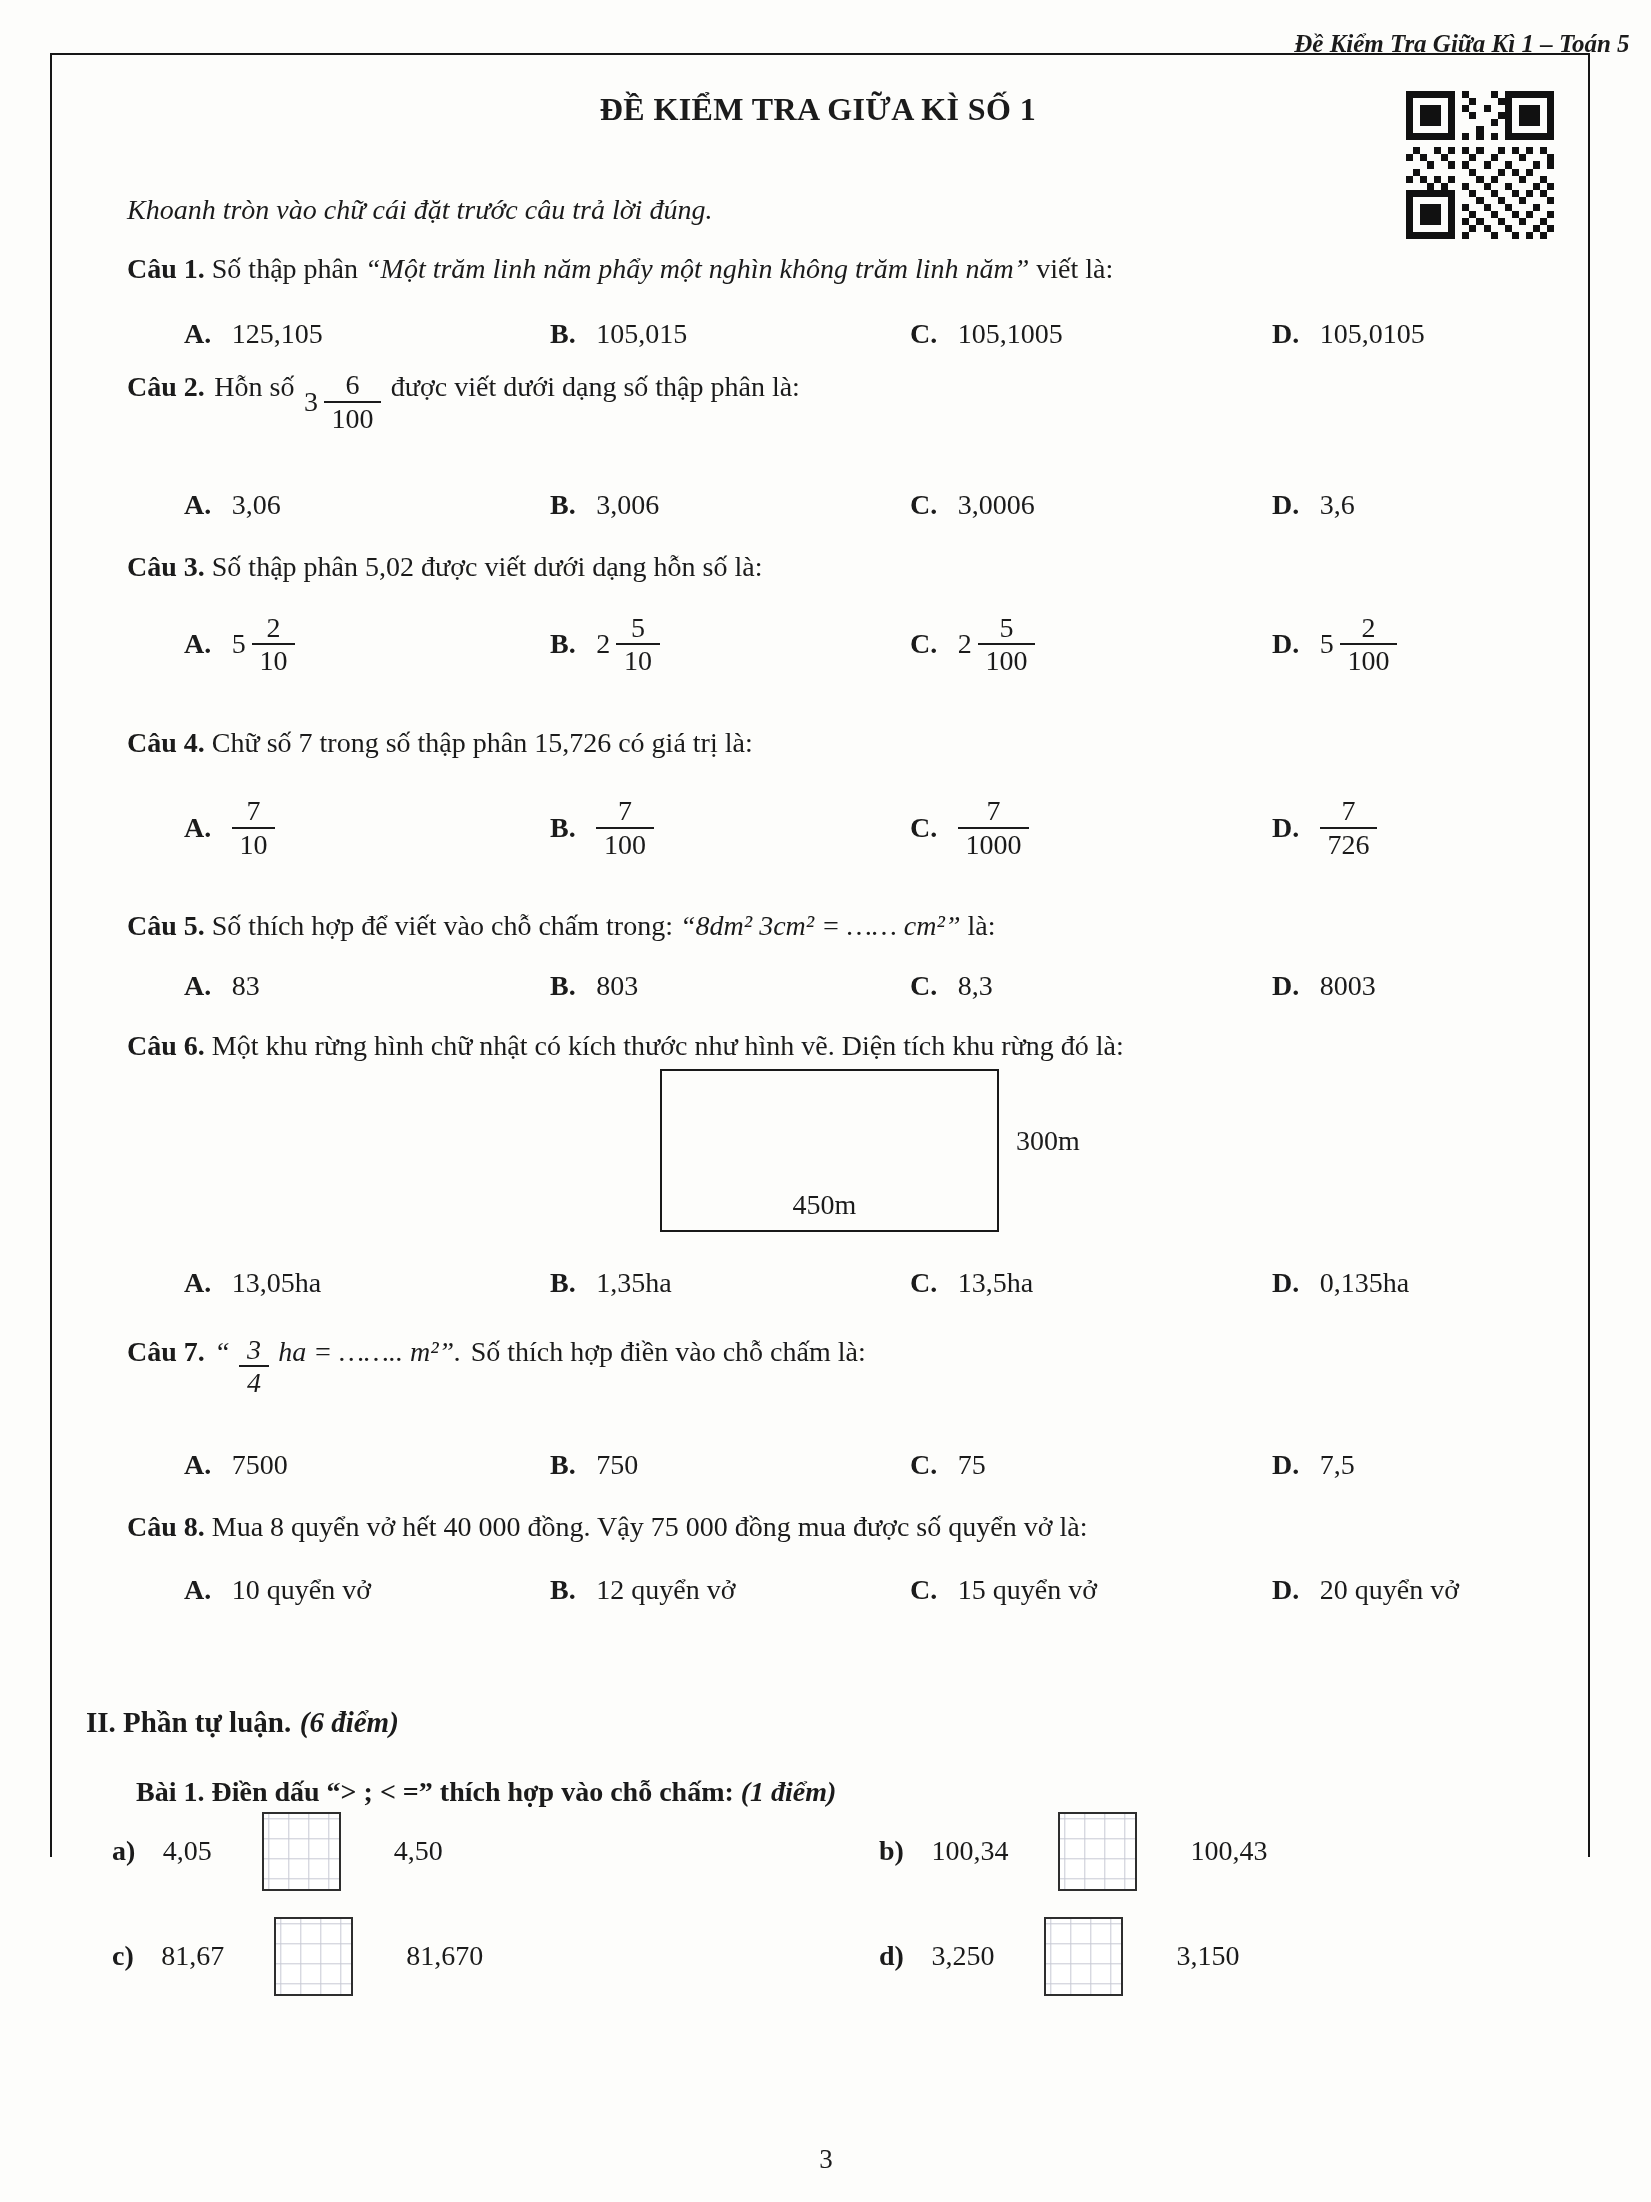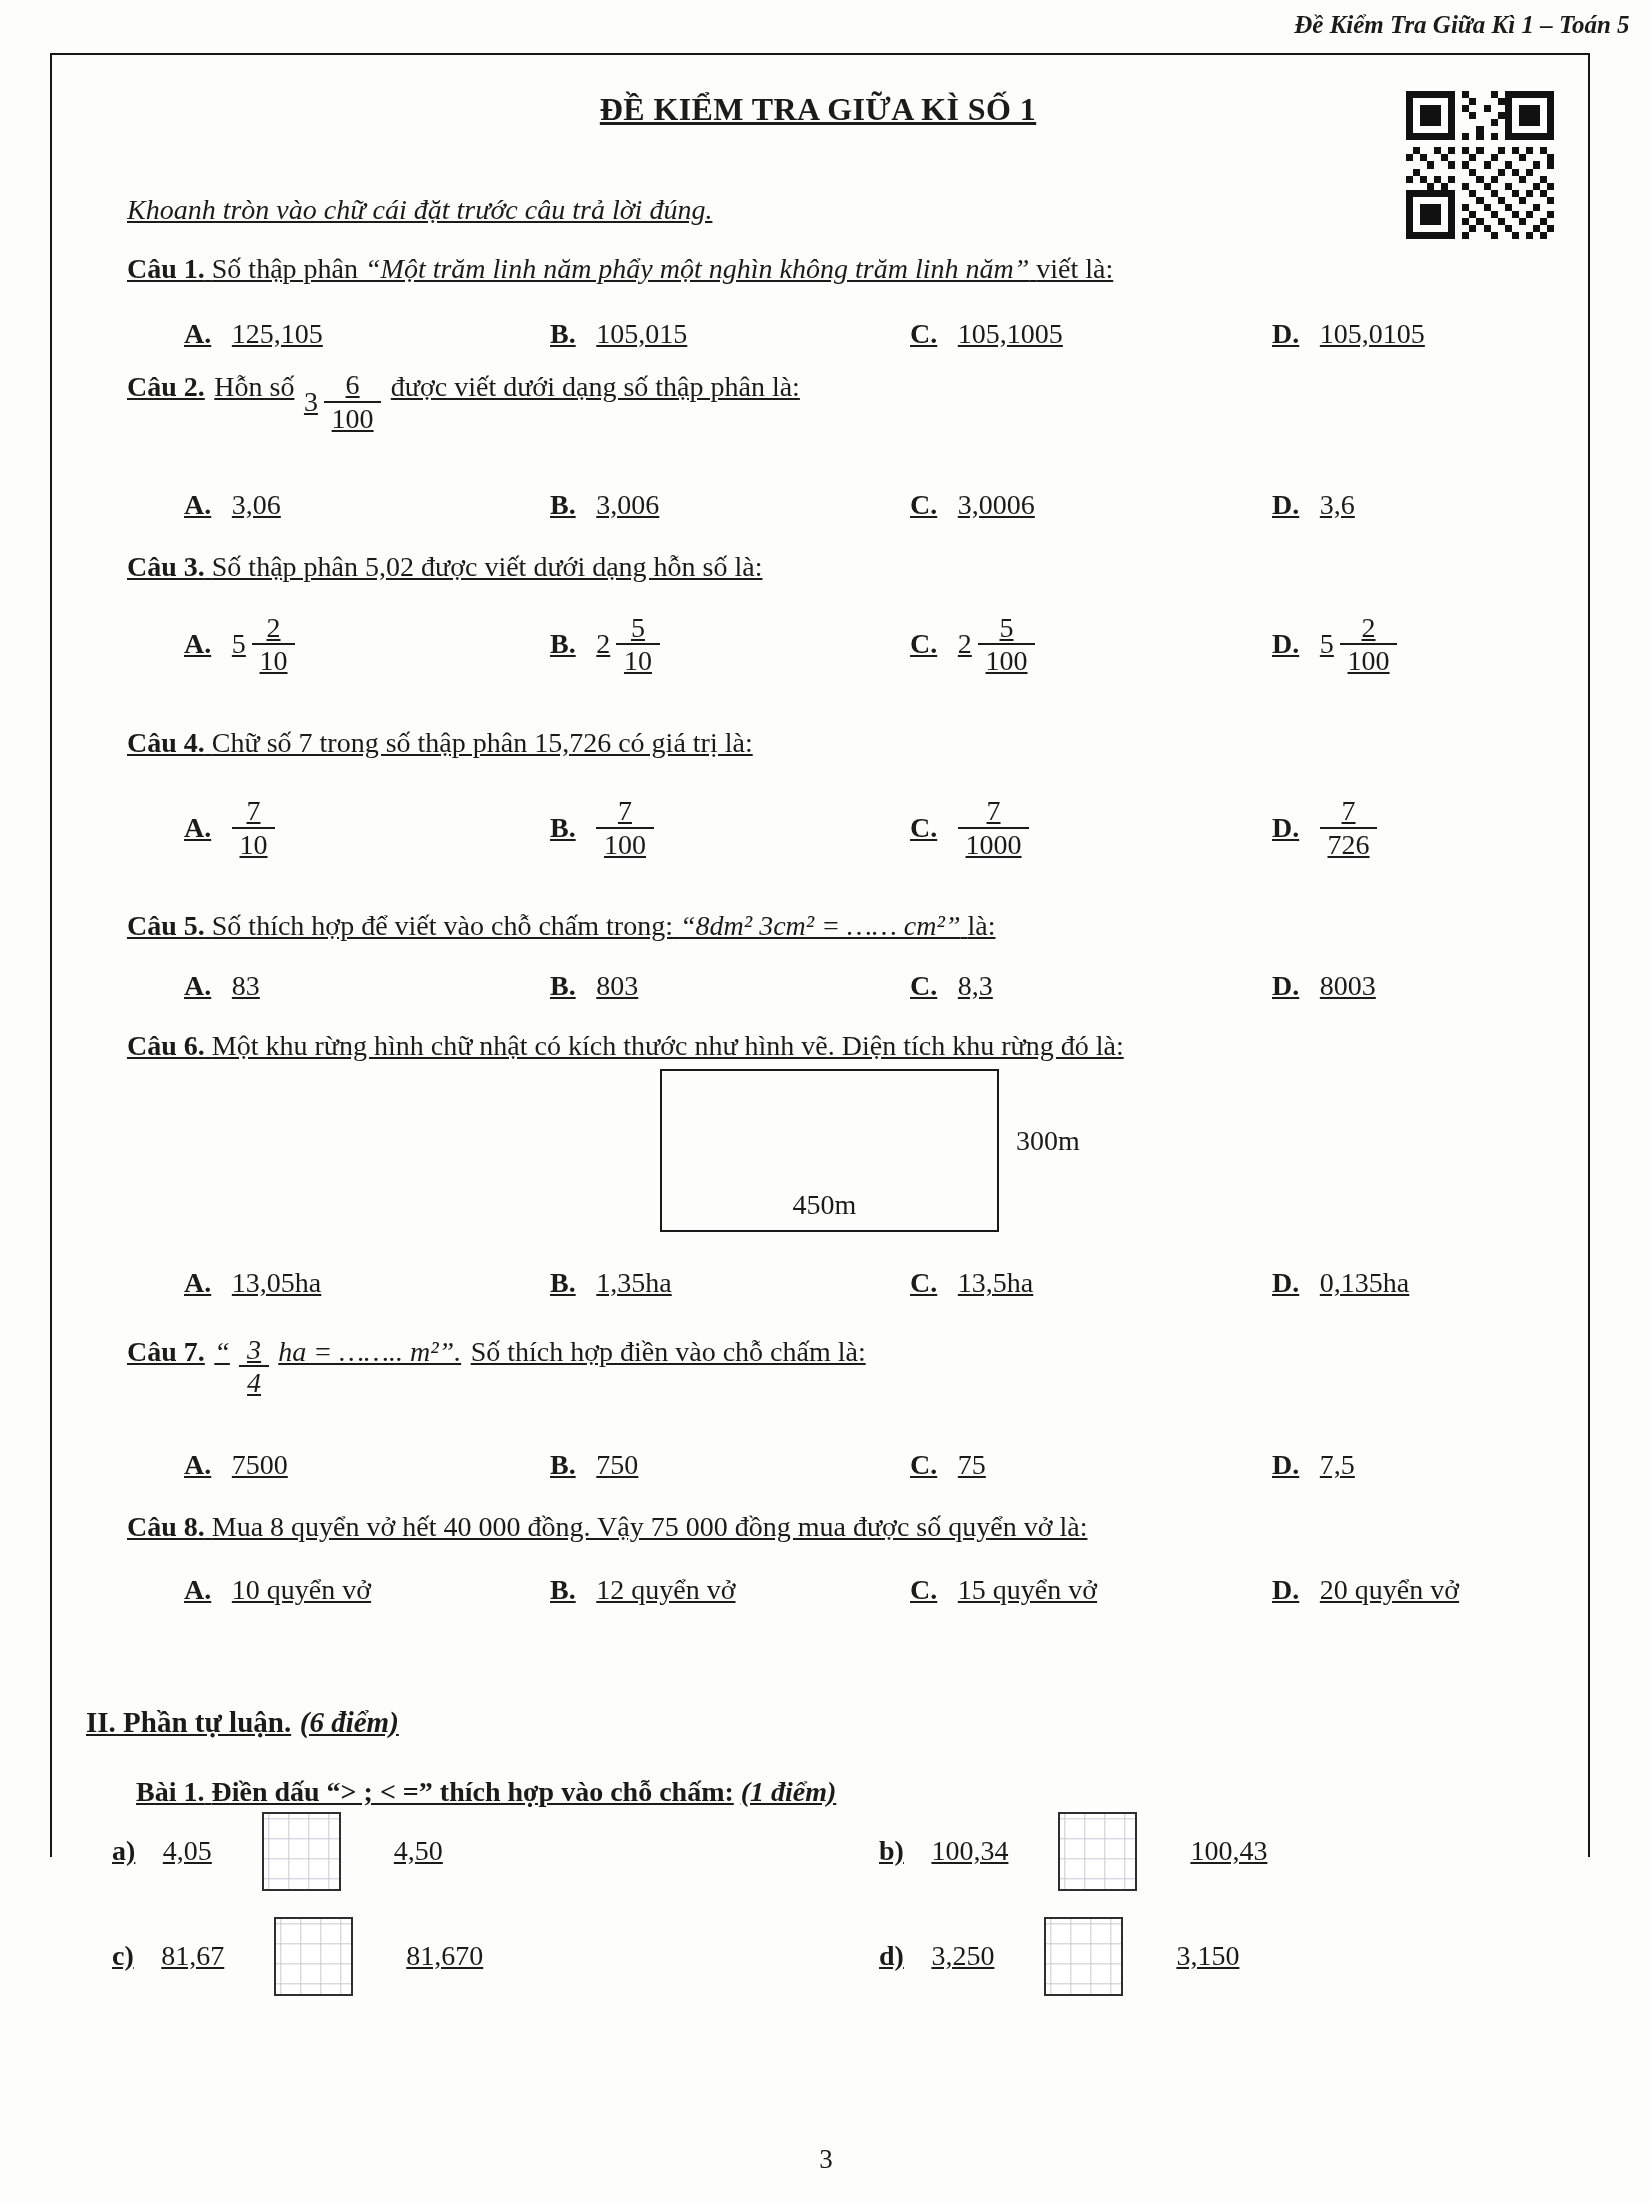"Đề Kiểm Tra Giữa Kì 1" .header-note { top: 9px -> 28px }
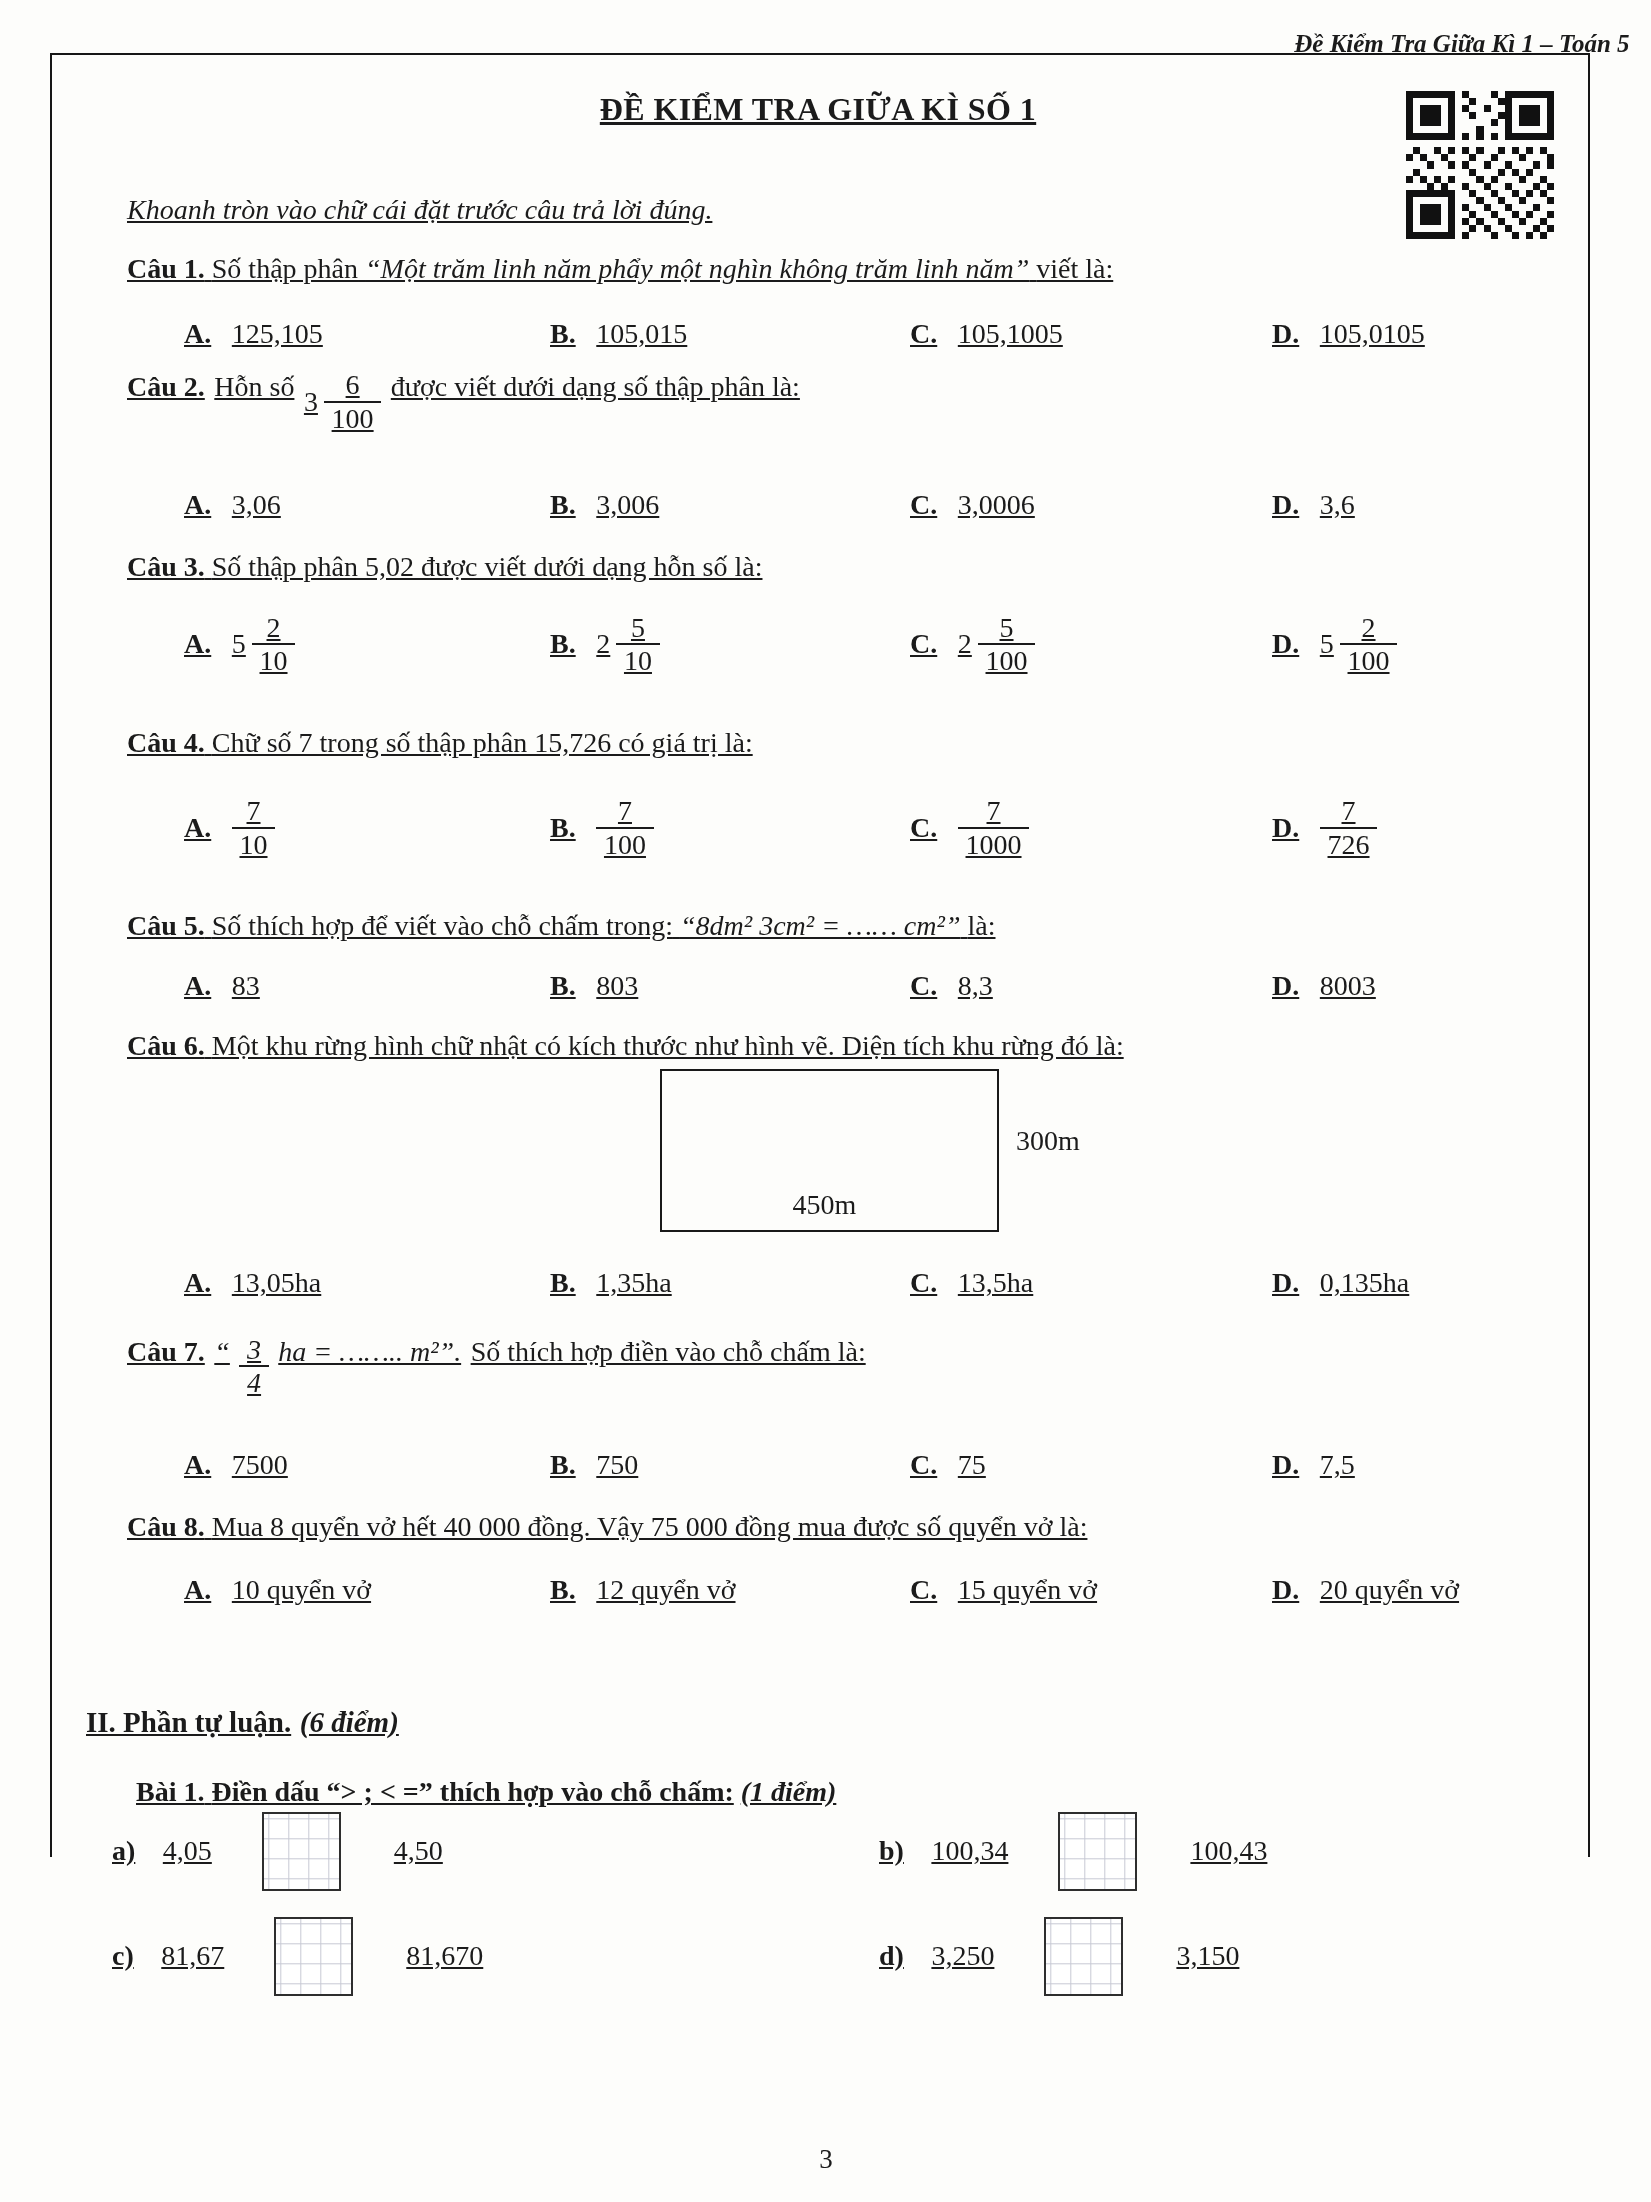"ĐỀ KIỂM TRA GIỮA KÌ SỐ" .frame { text-decoration: underline -> none }
